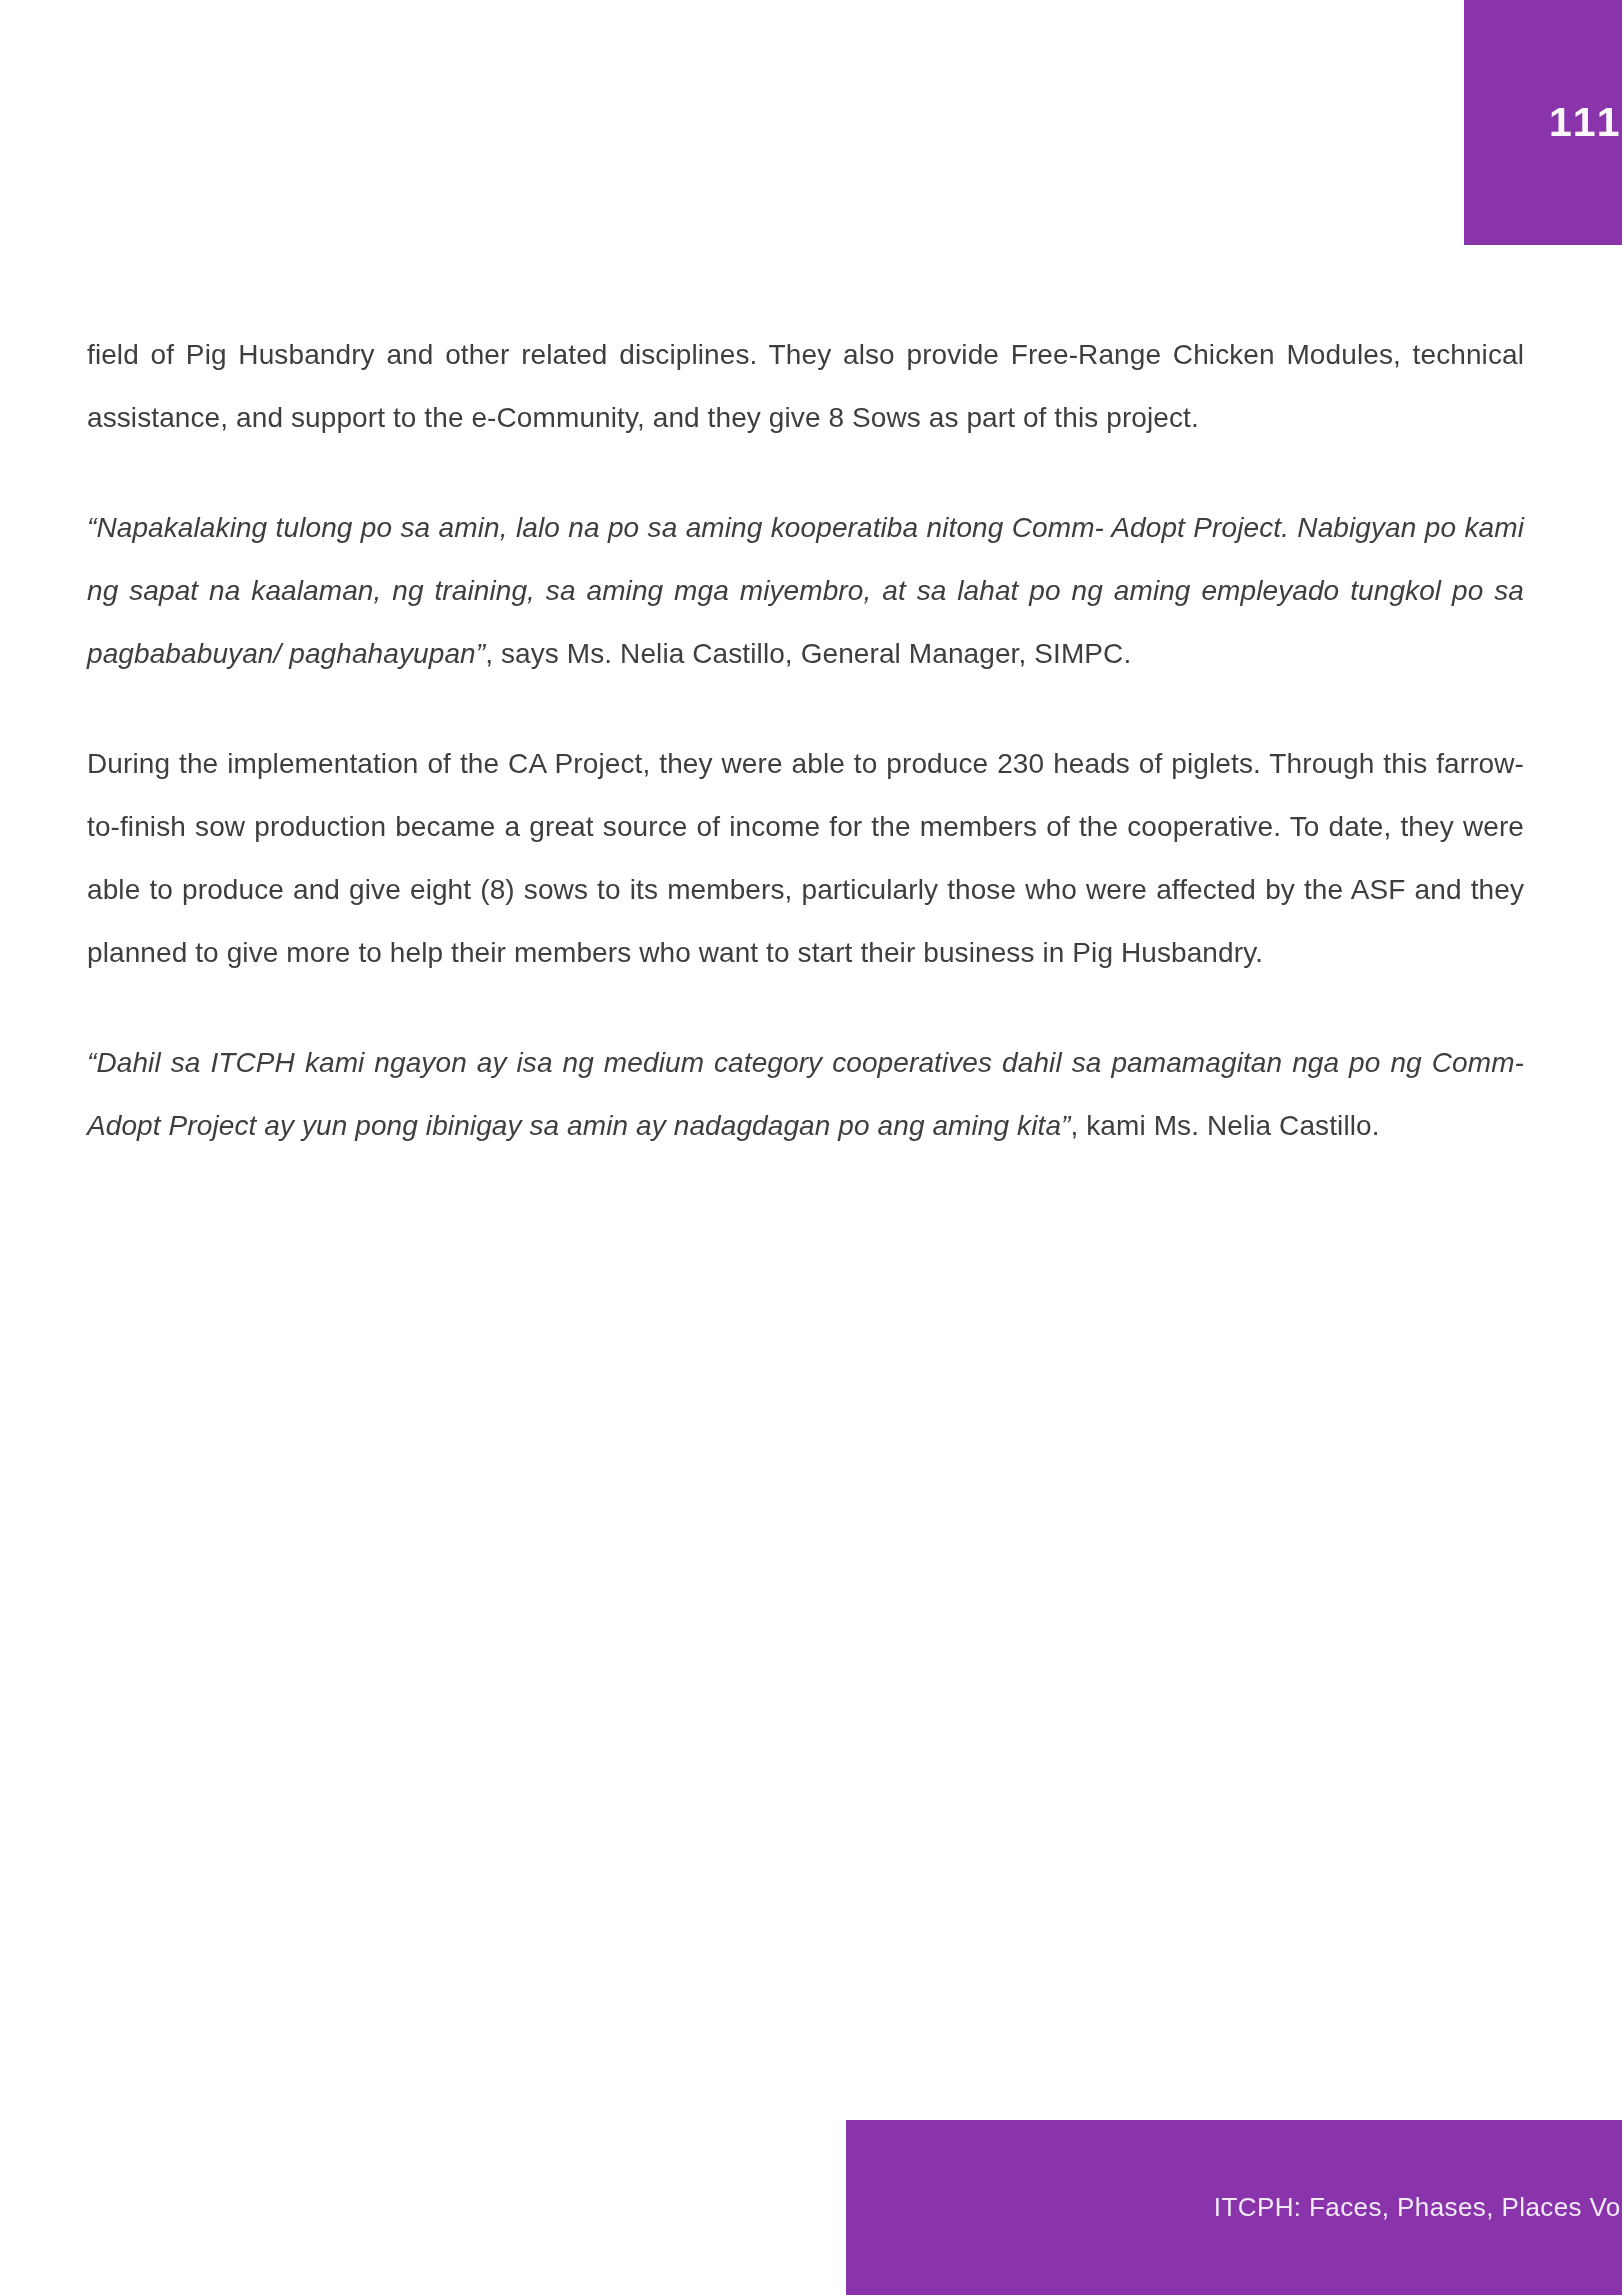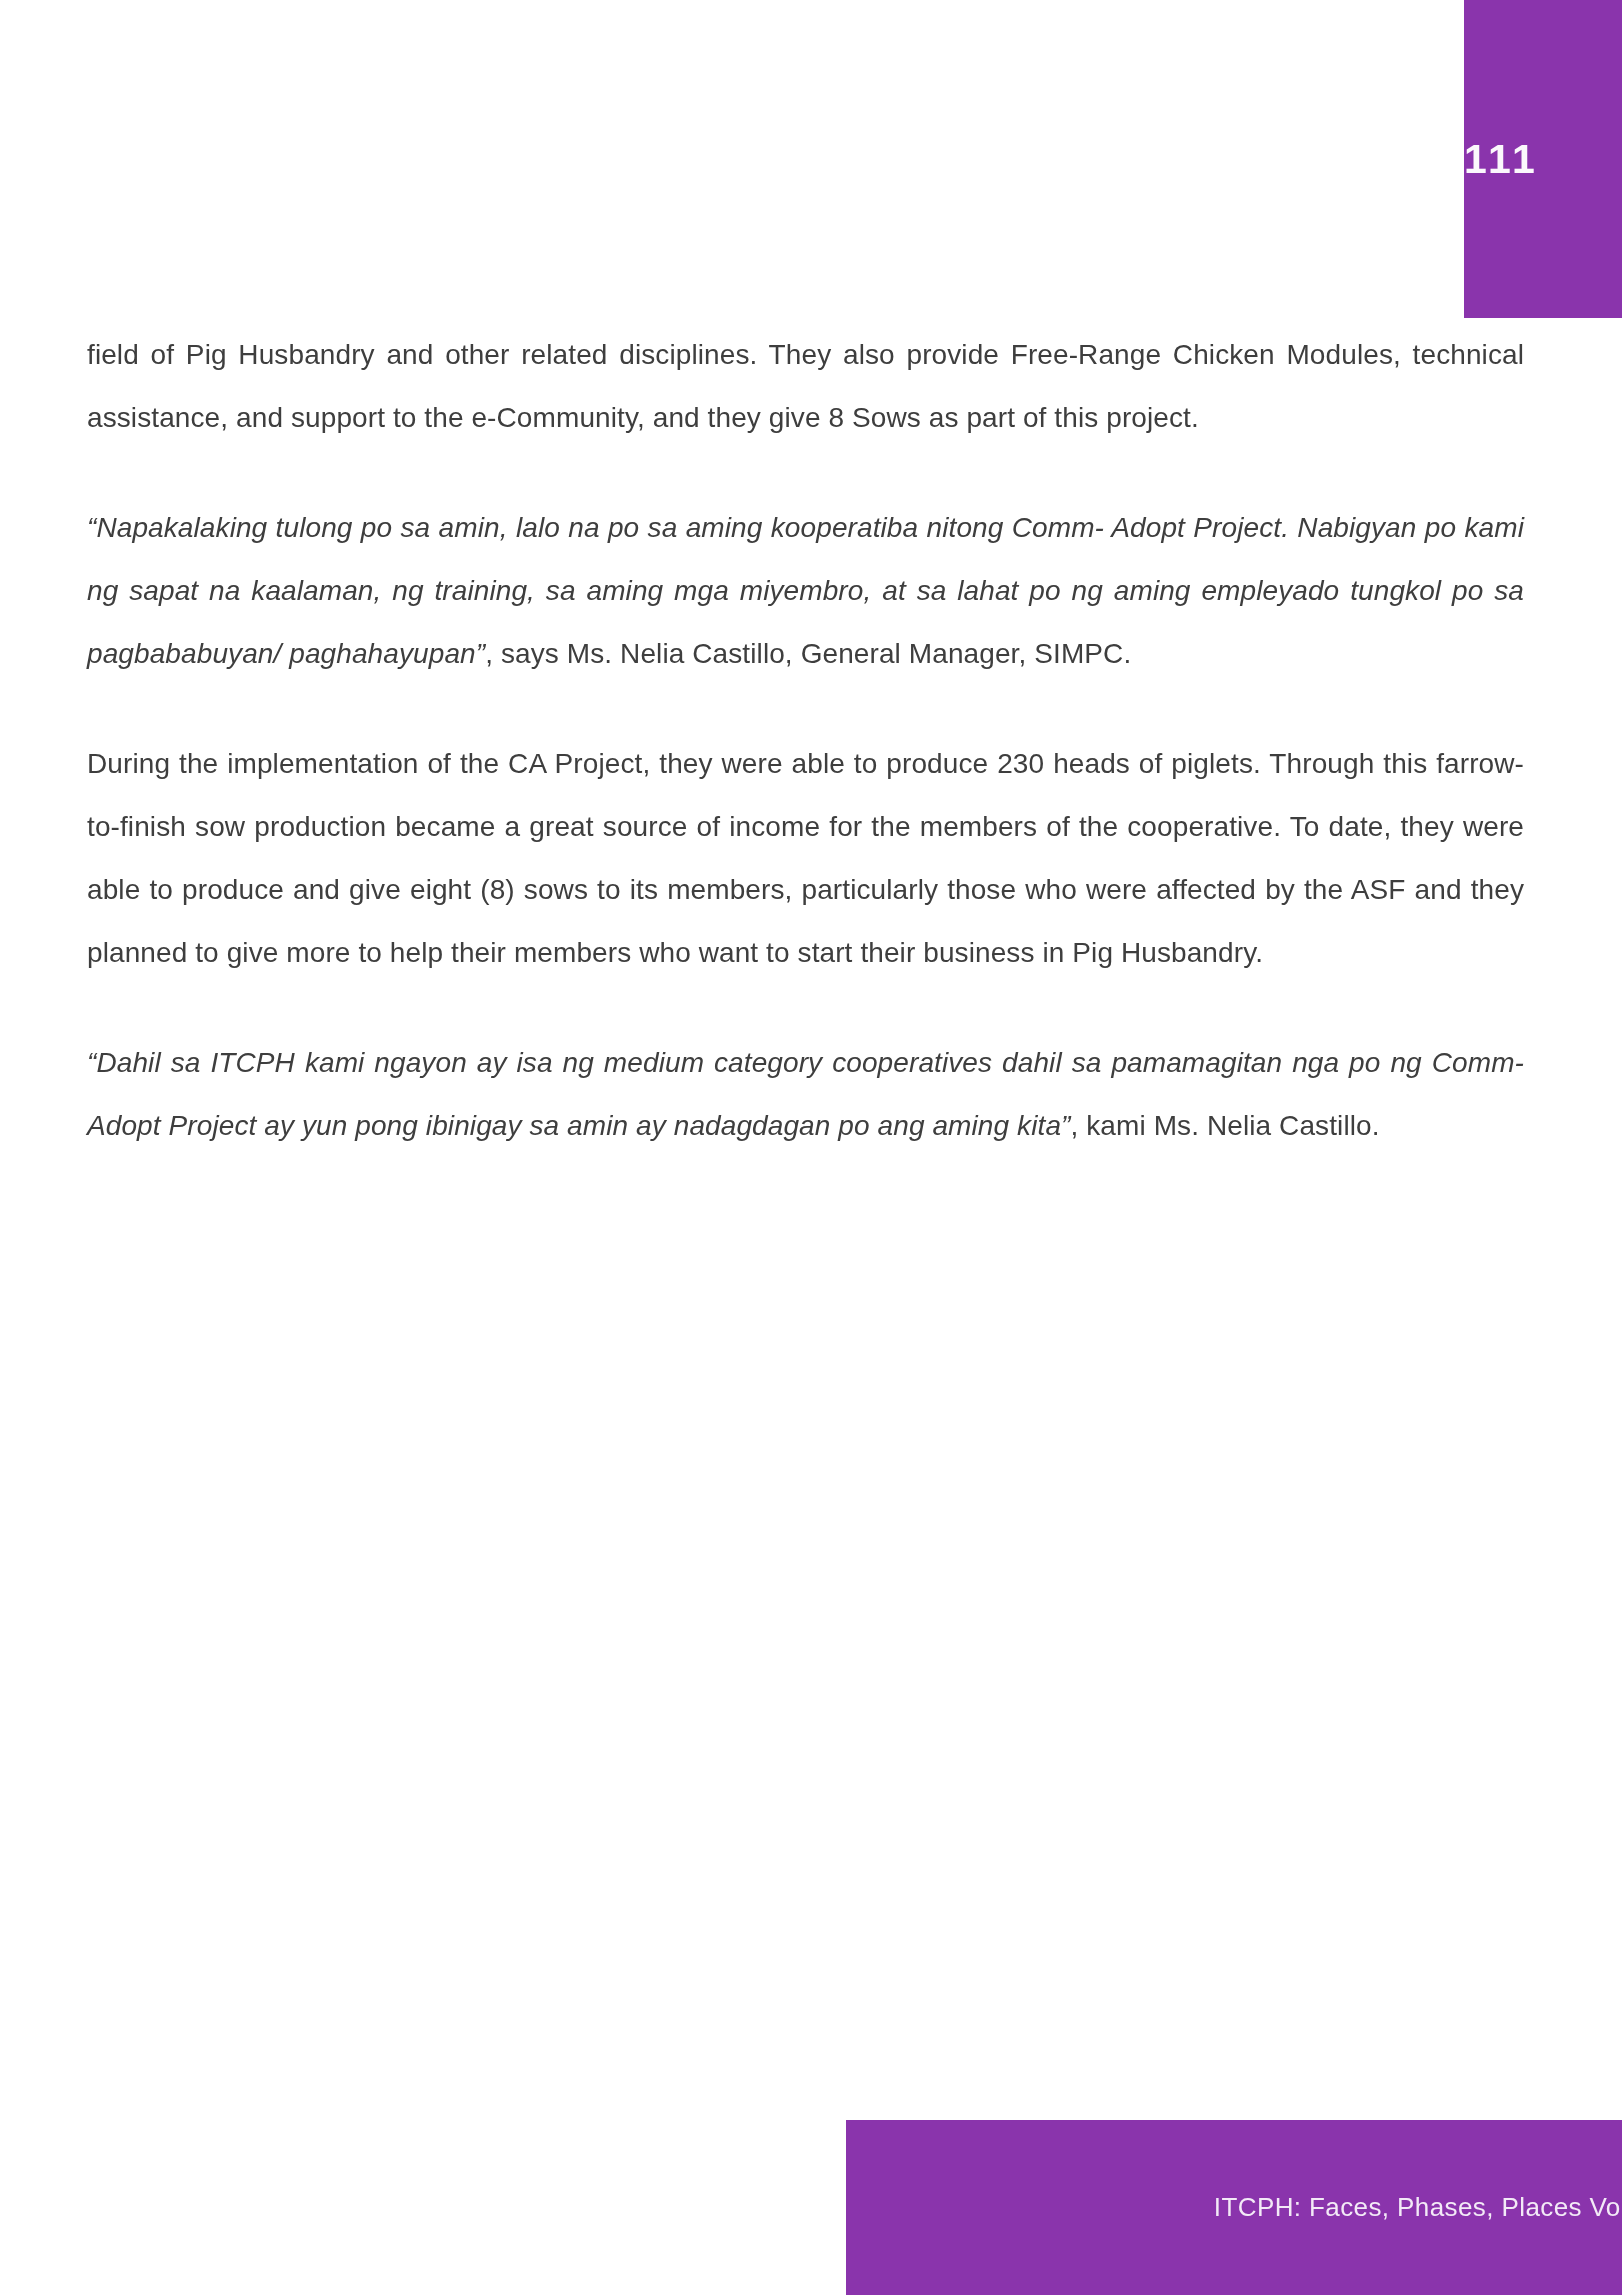"111" .page-number-box { height: 318px -> 245px; justify-content: flex-start -> flex-end }
